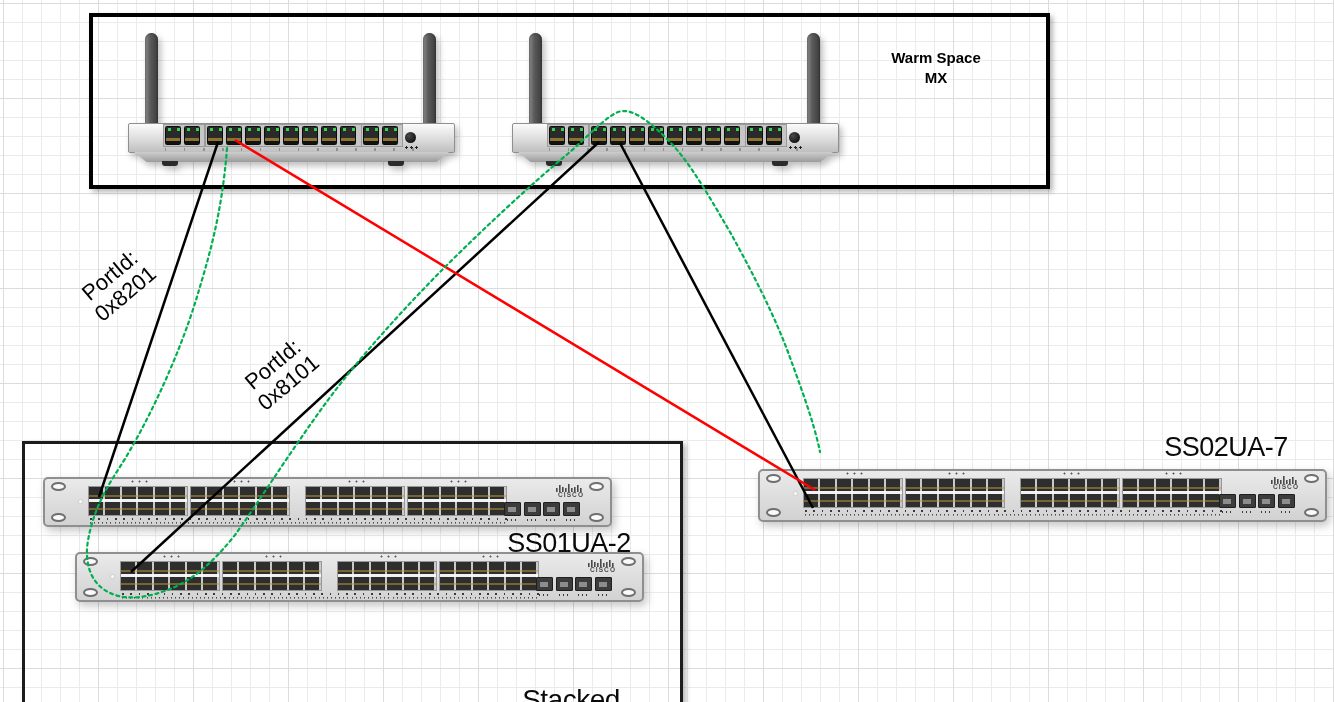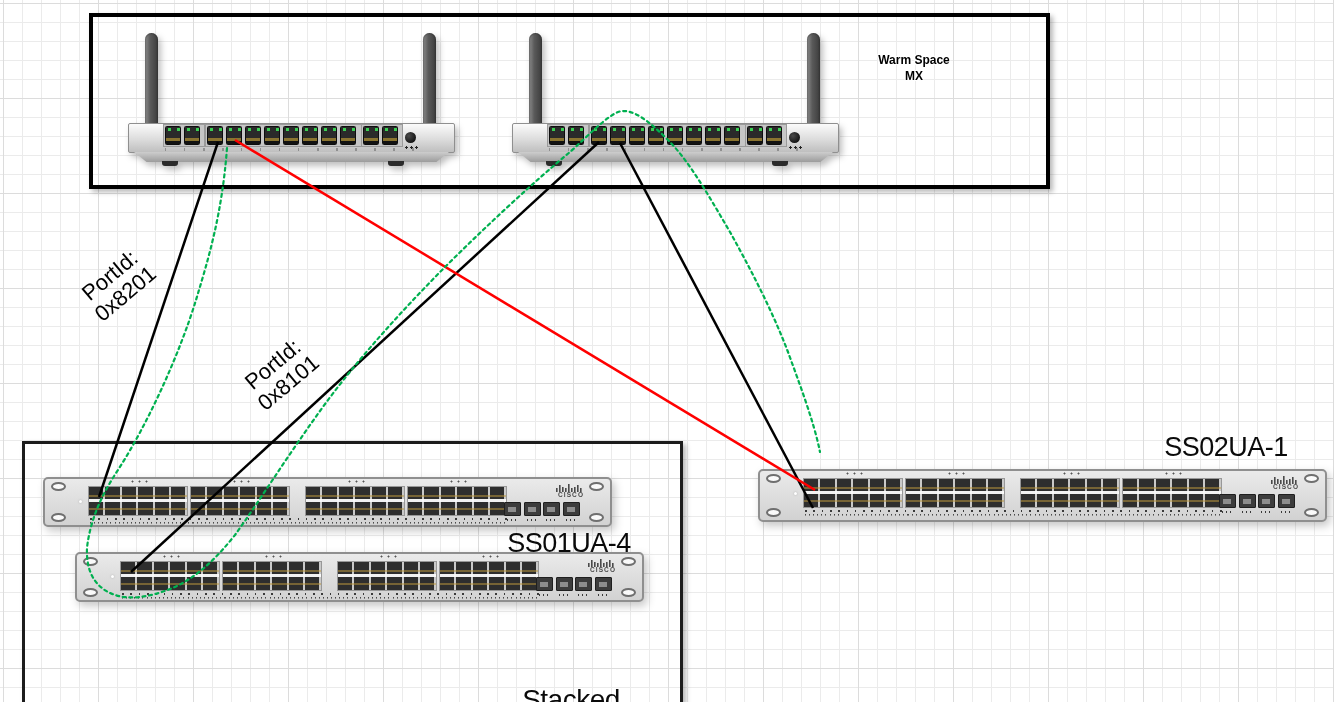"Warm Space" .warmlbl { font-size: 12px -> 15px; left: 914px -> 936px }
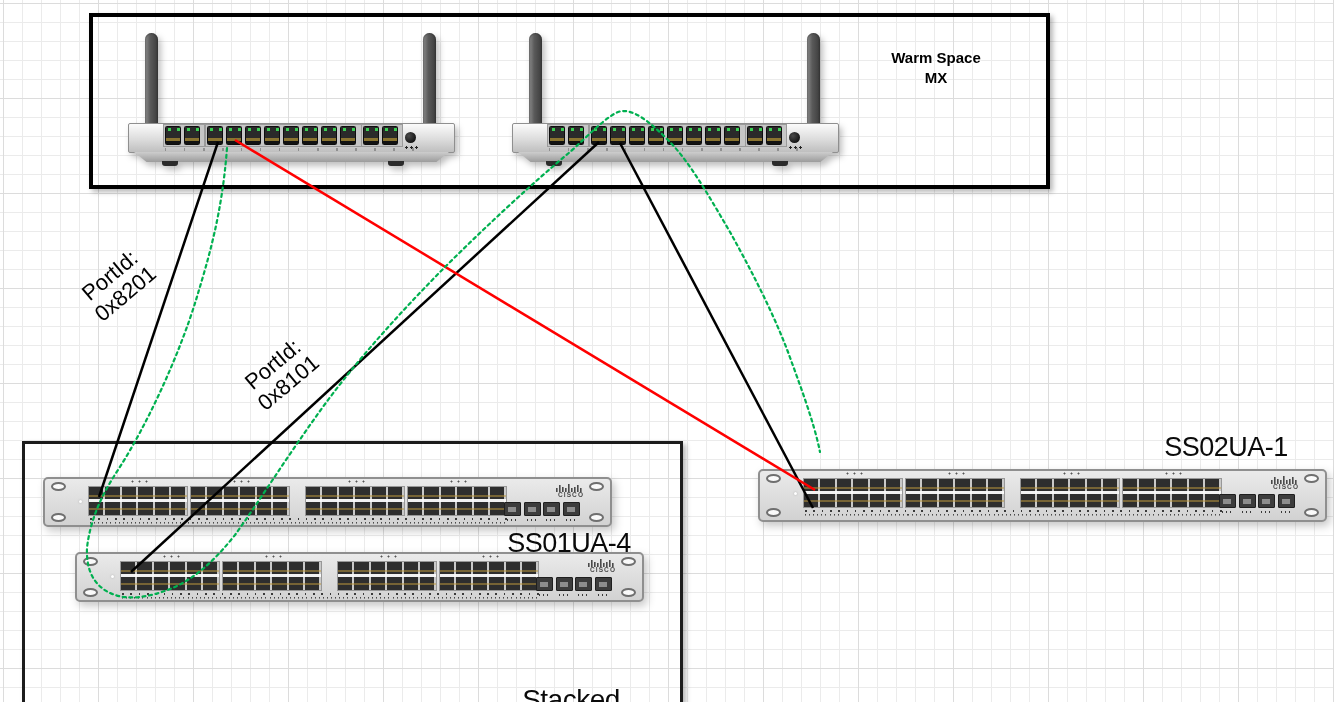"SS02UA-1" div.devlbl { text: SS02UA-1 -> SS02UA-7 }
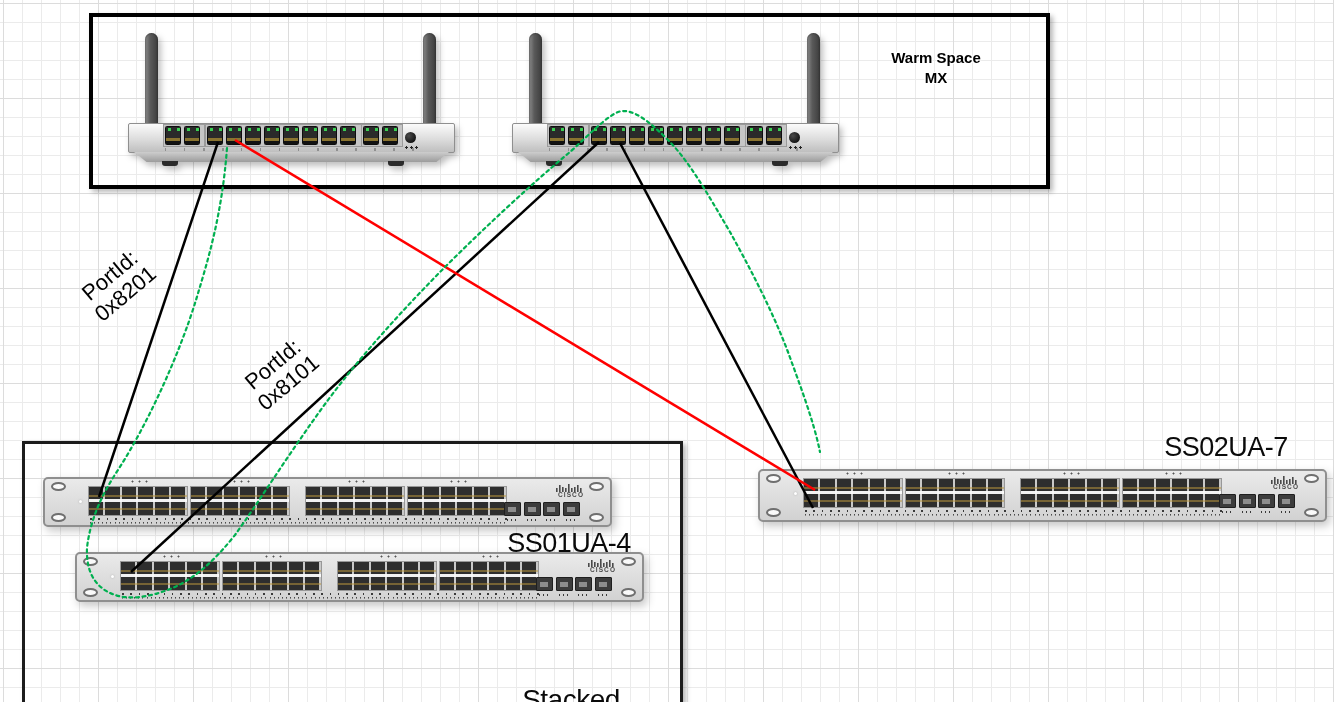"SS01UA-4" div.devlbl { text: SS01UA-4 -> SS01UA-2 }
